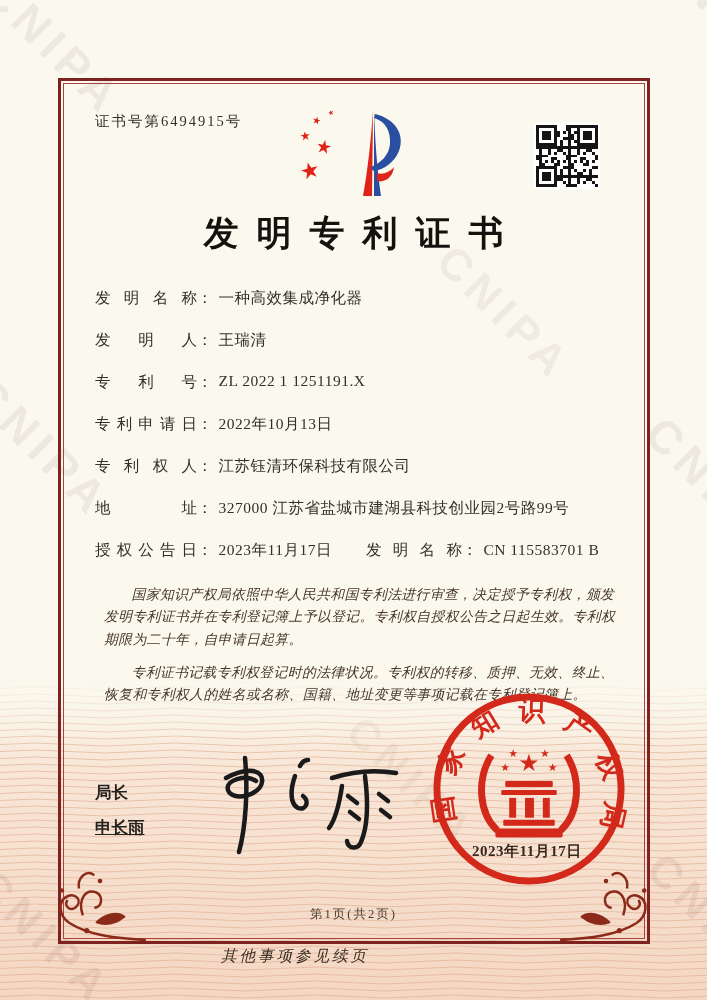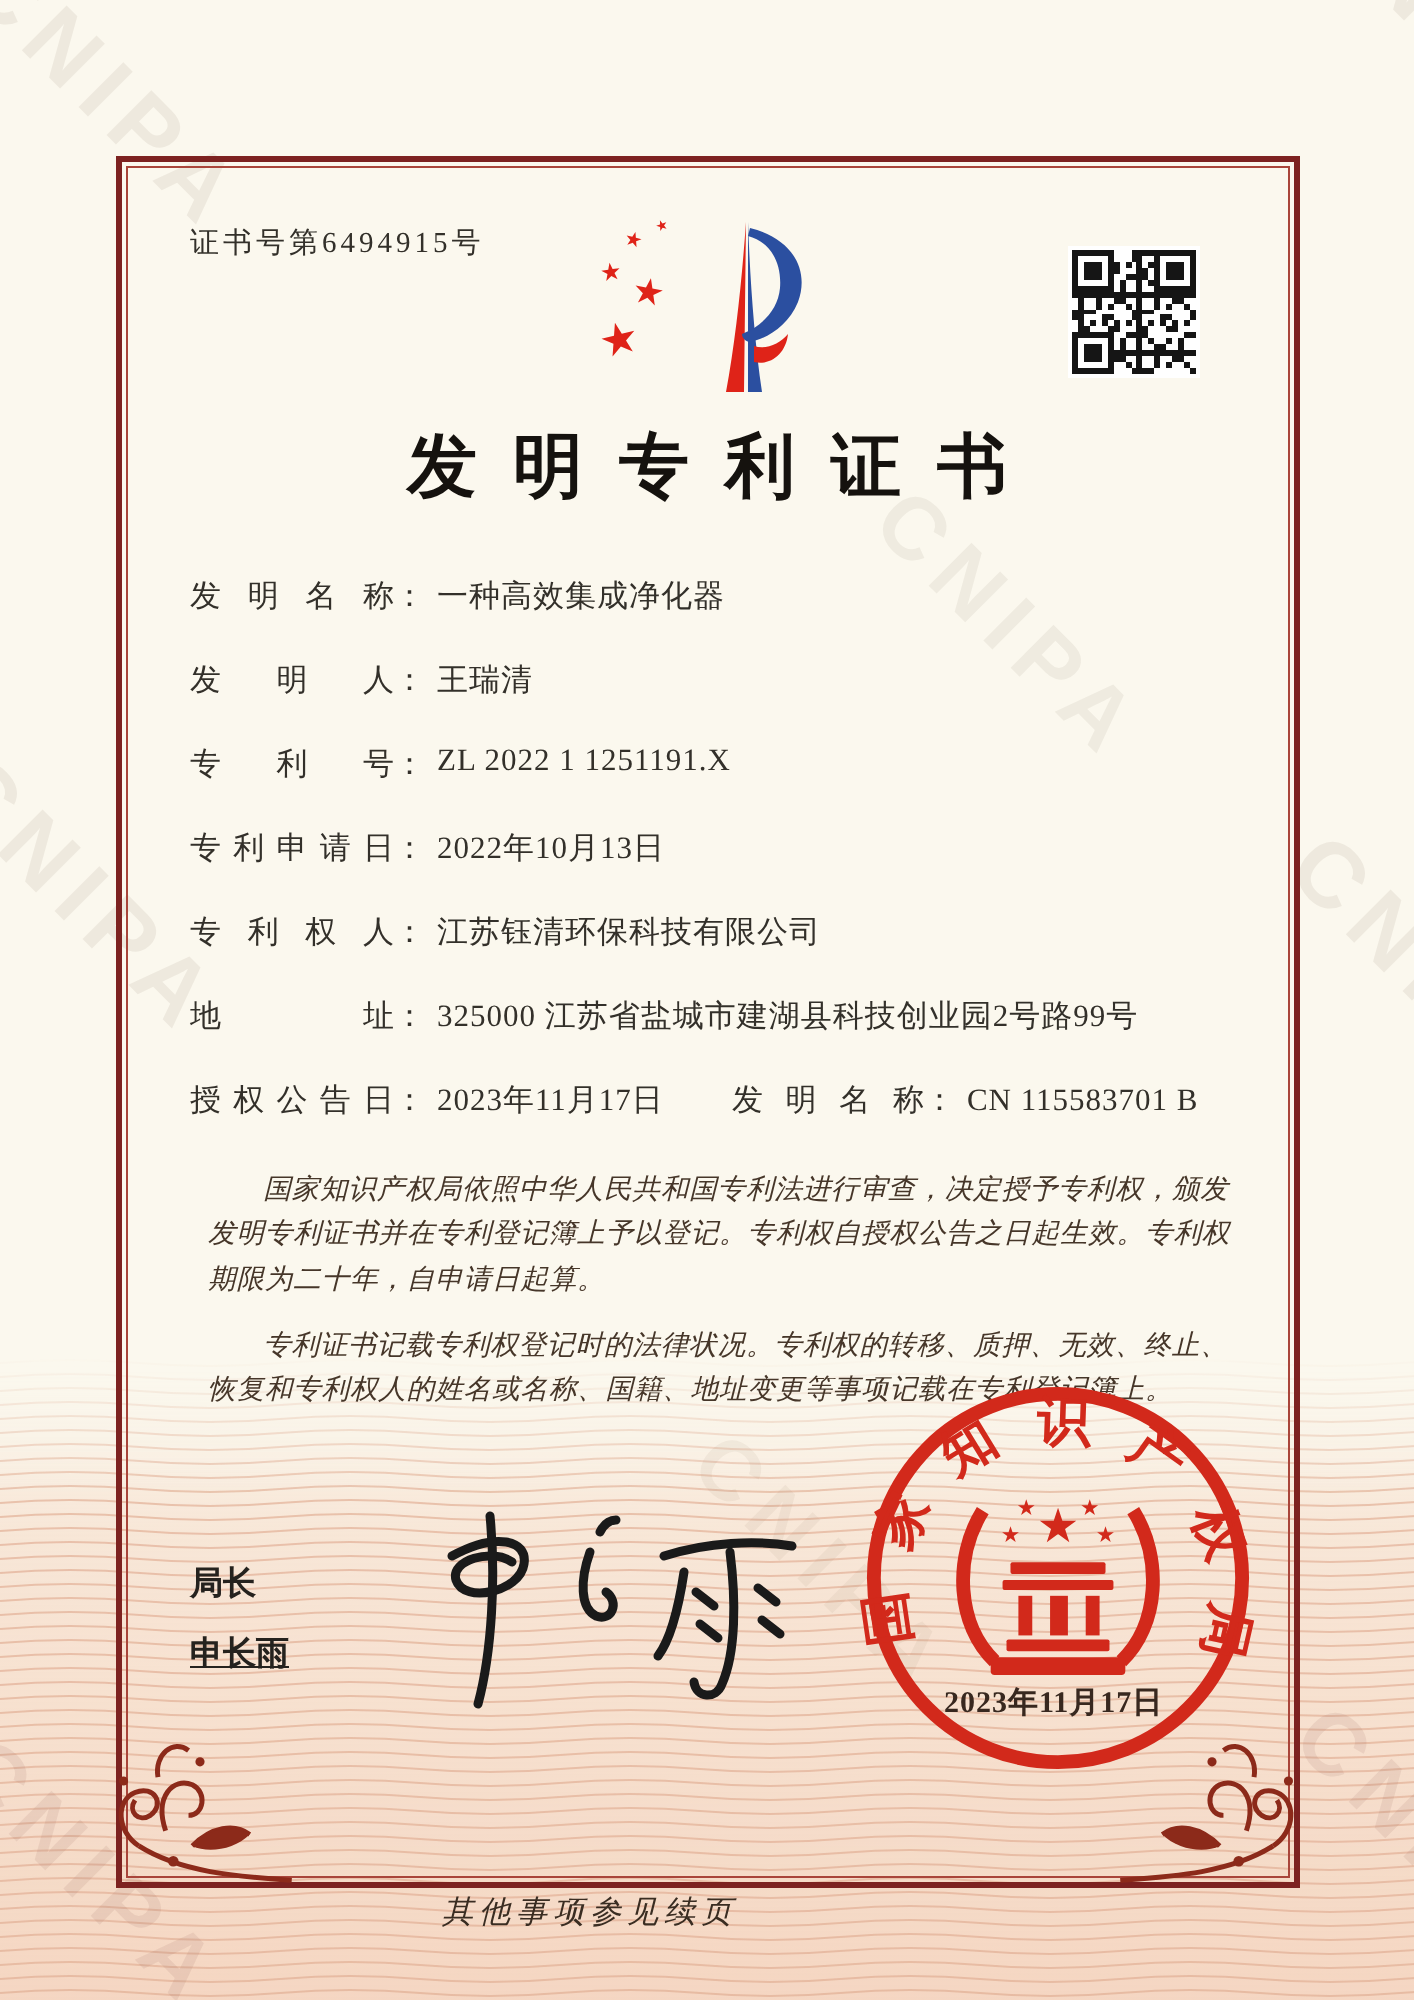"325000 江苏省盐城市建湖县科技创业园2号路99号" span.fvalue { text: 325000 -> 327000 }
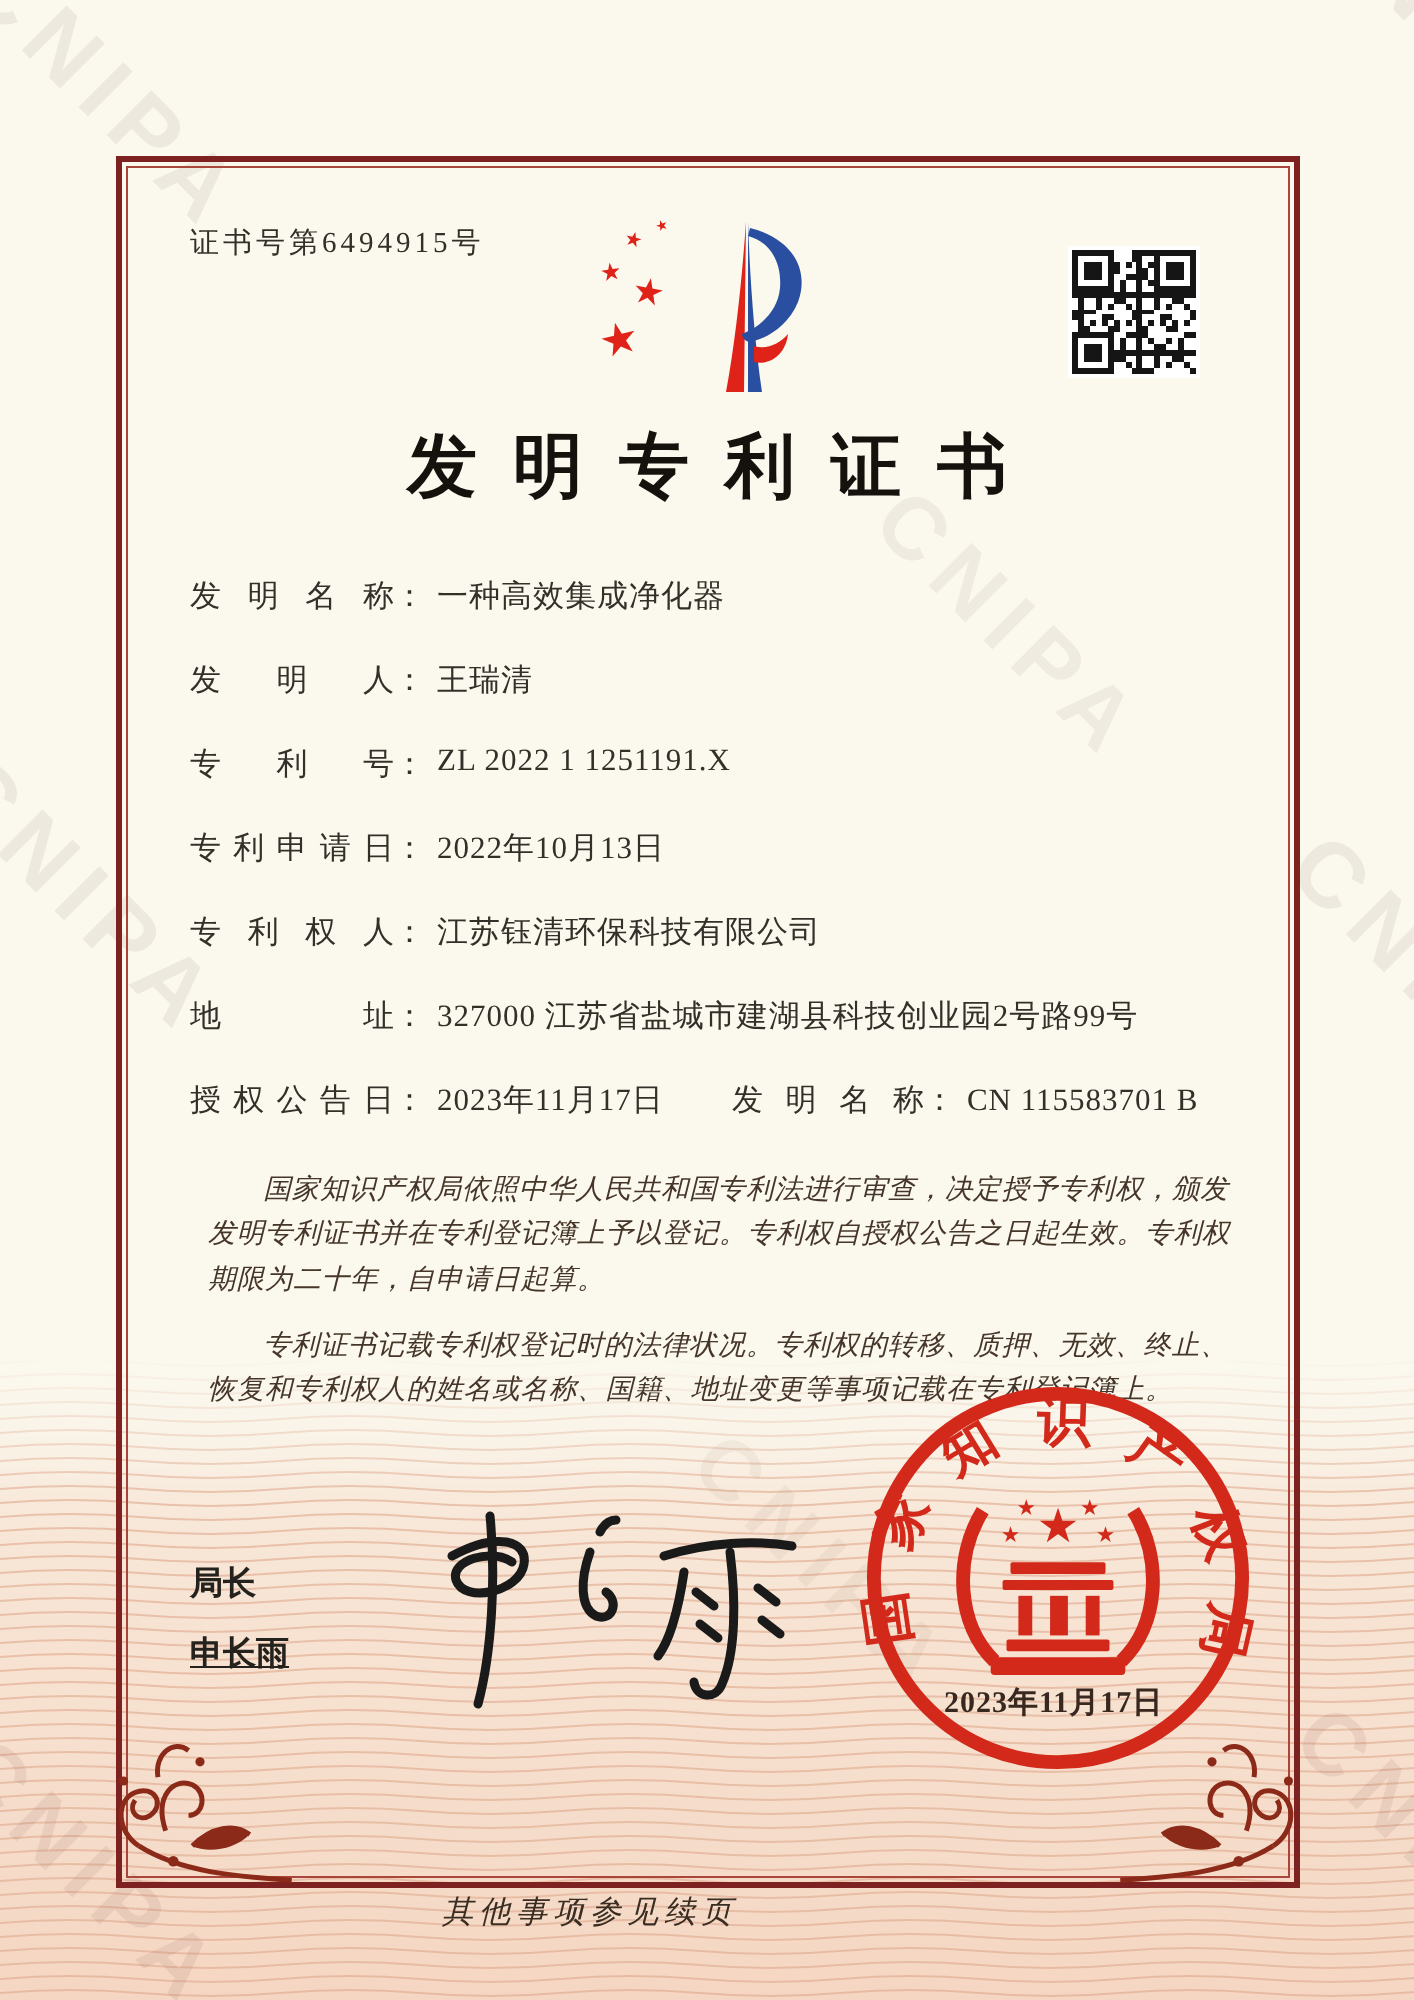"第1页(共2页)" div.footer-page { html: none -> <div>第1页(共2页)</div> }
